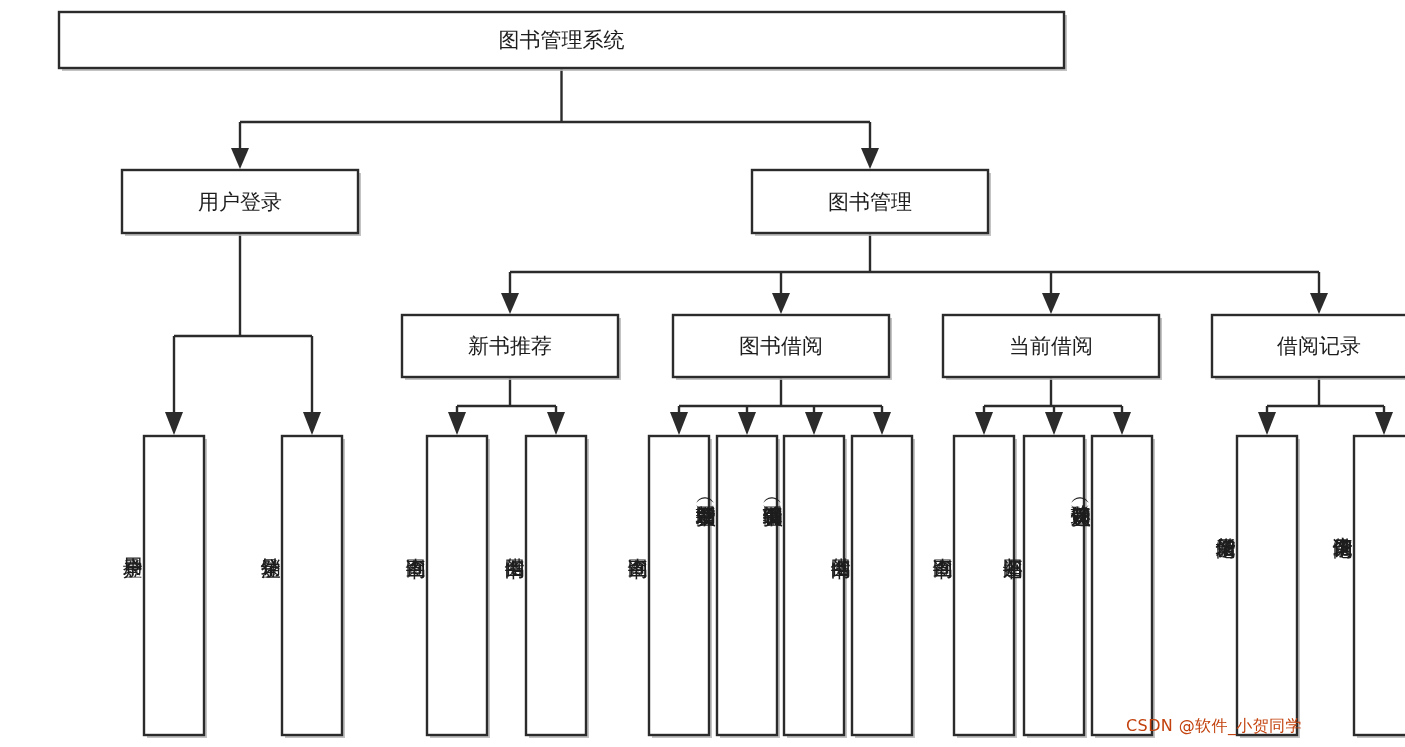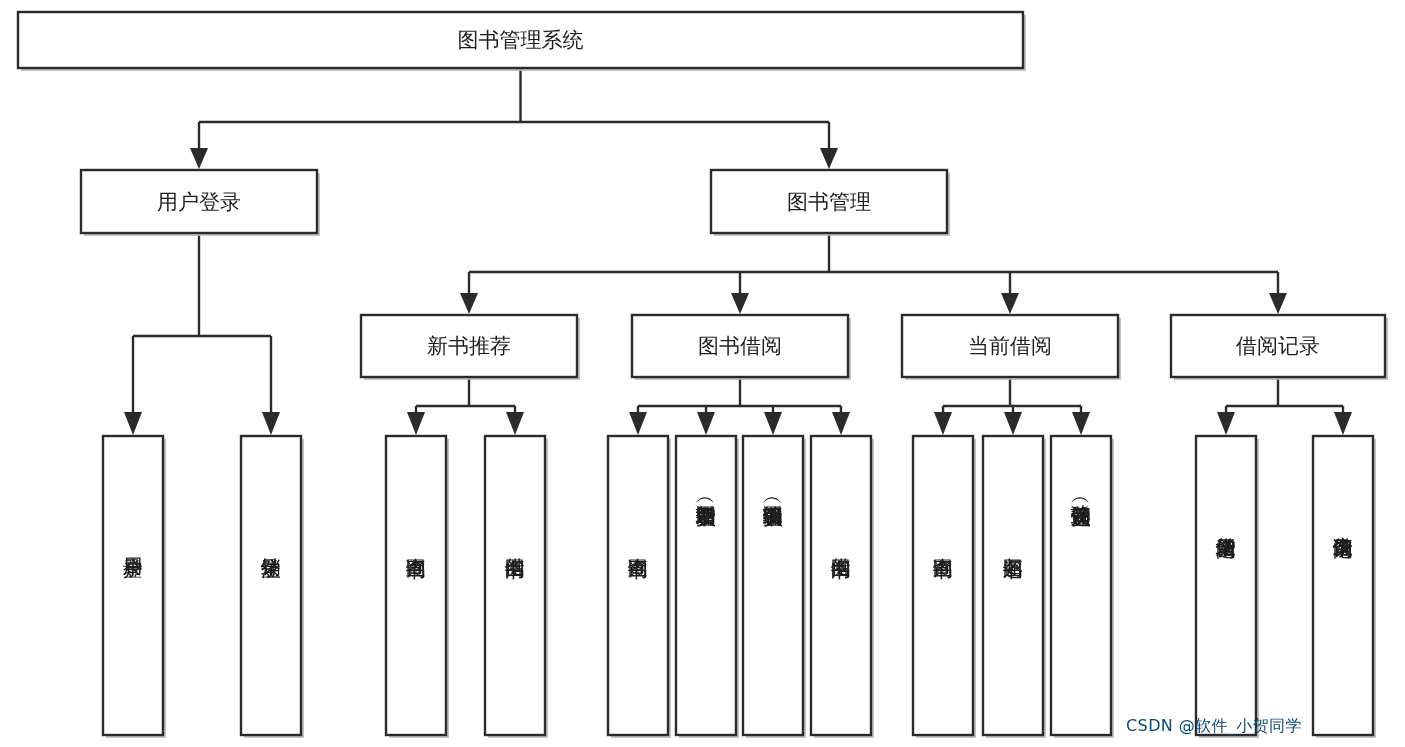"图书管理系统" #diagram-root { padding-left: none -> 41px }
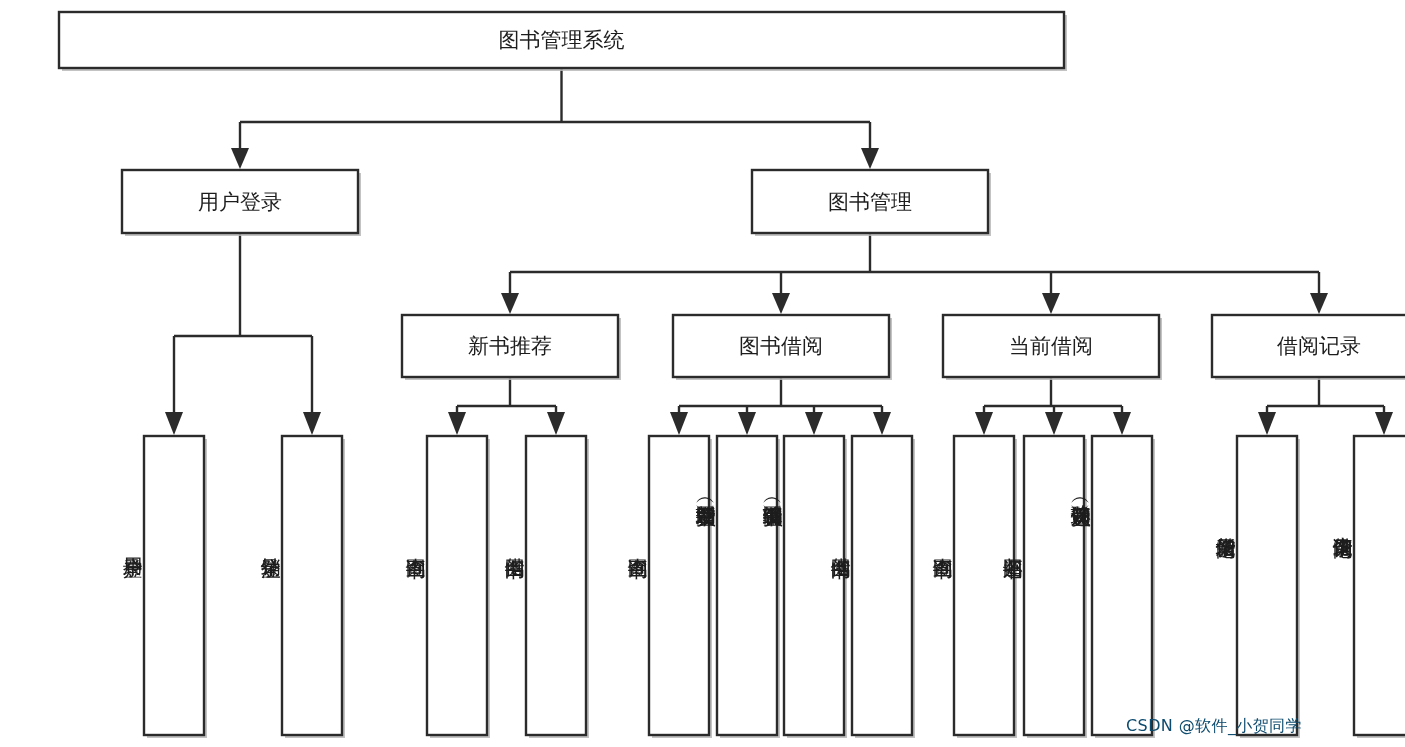"CSDN @软件_小贺同学" .watermark { color: #0c4a6e -> #c2410c }
